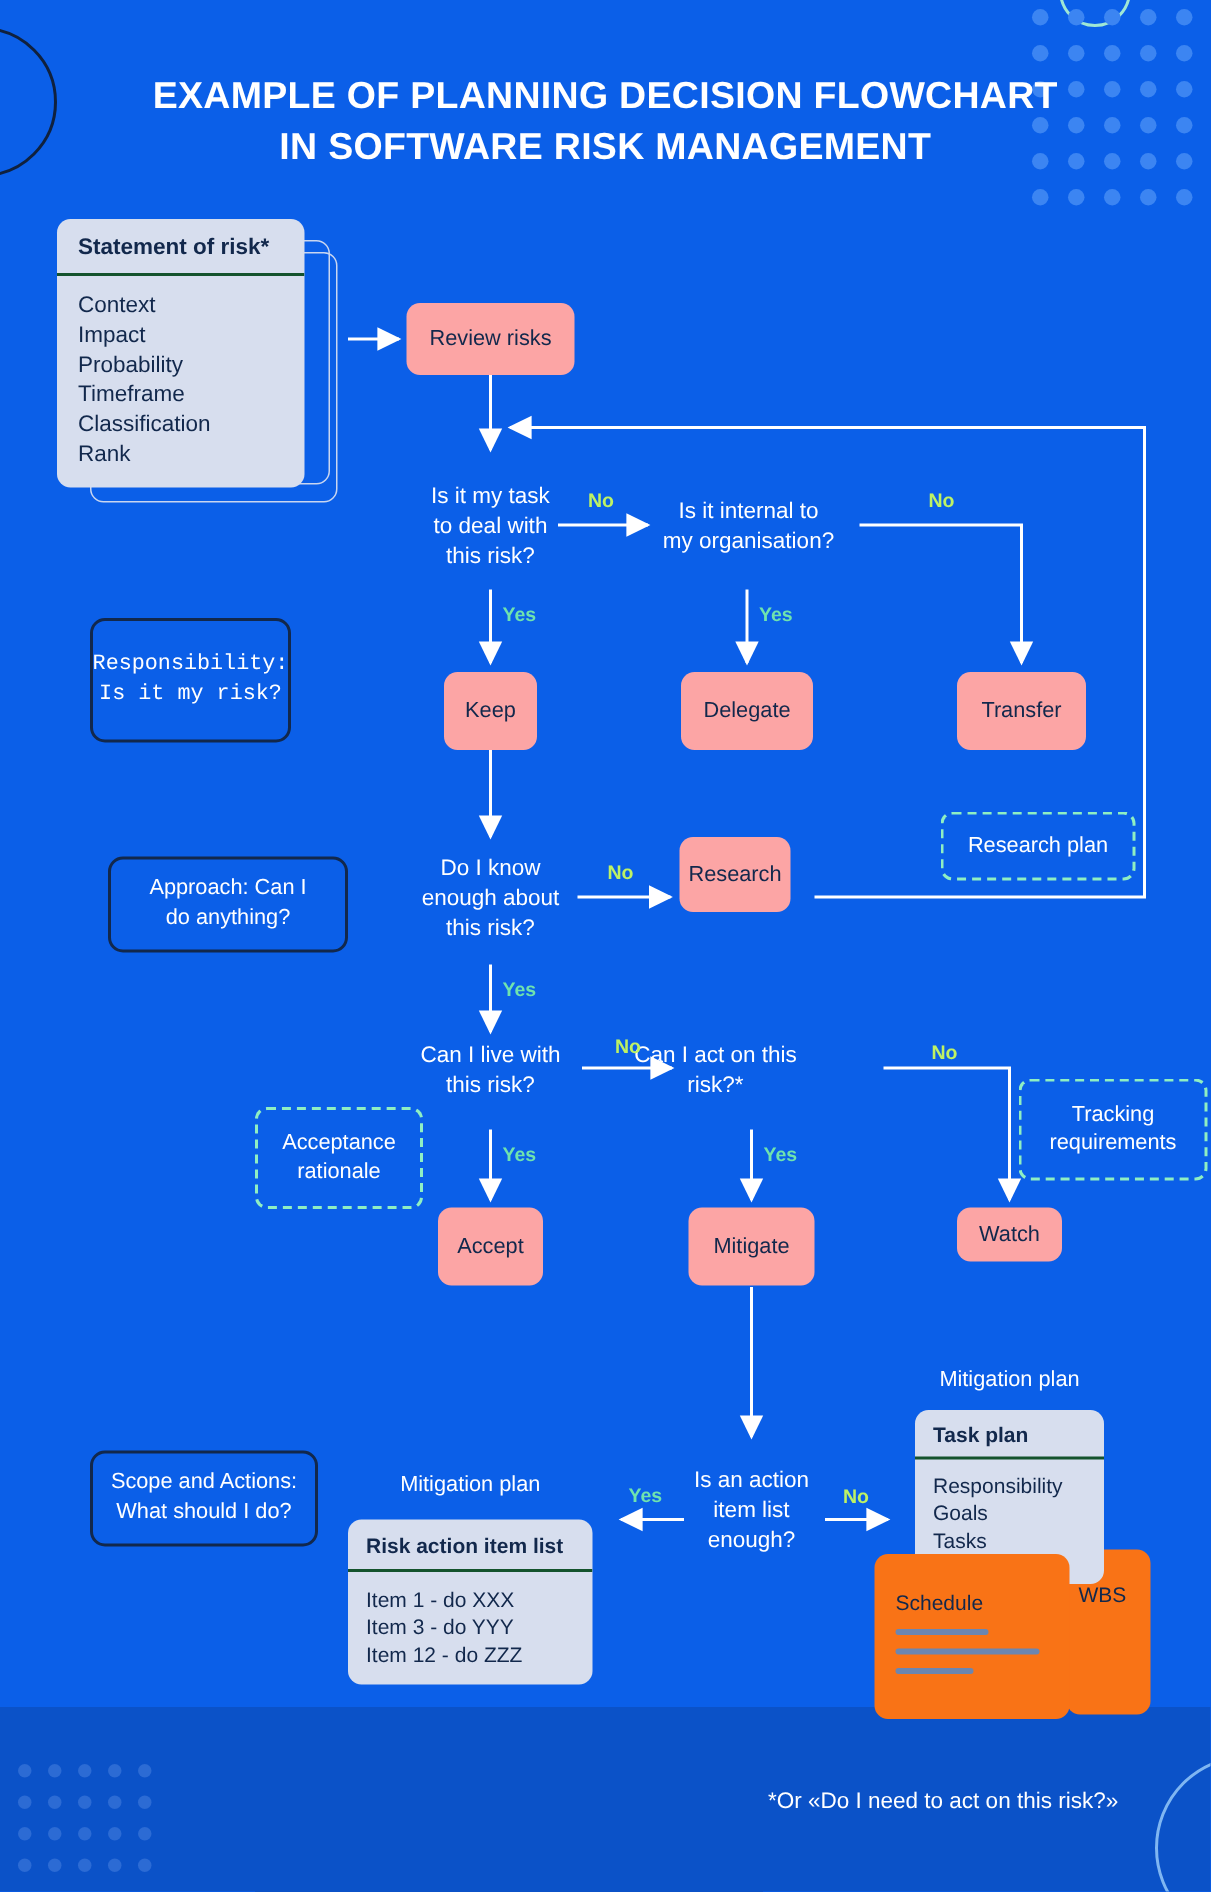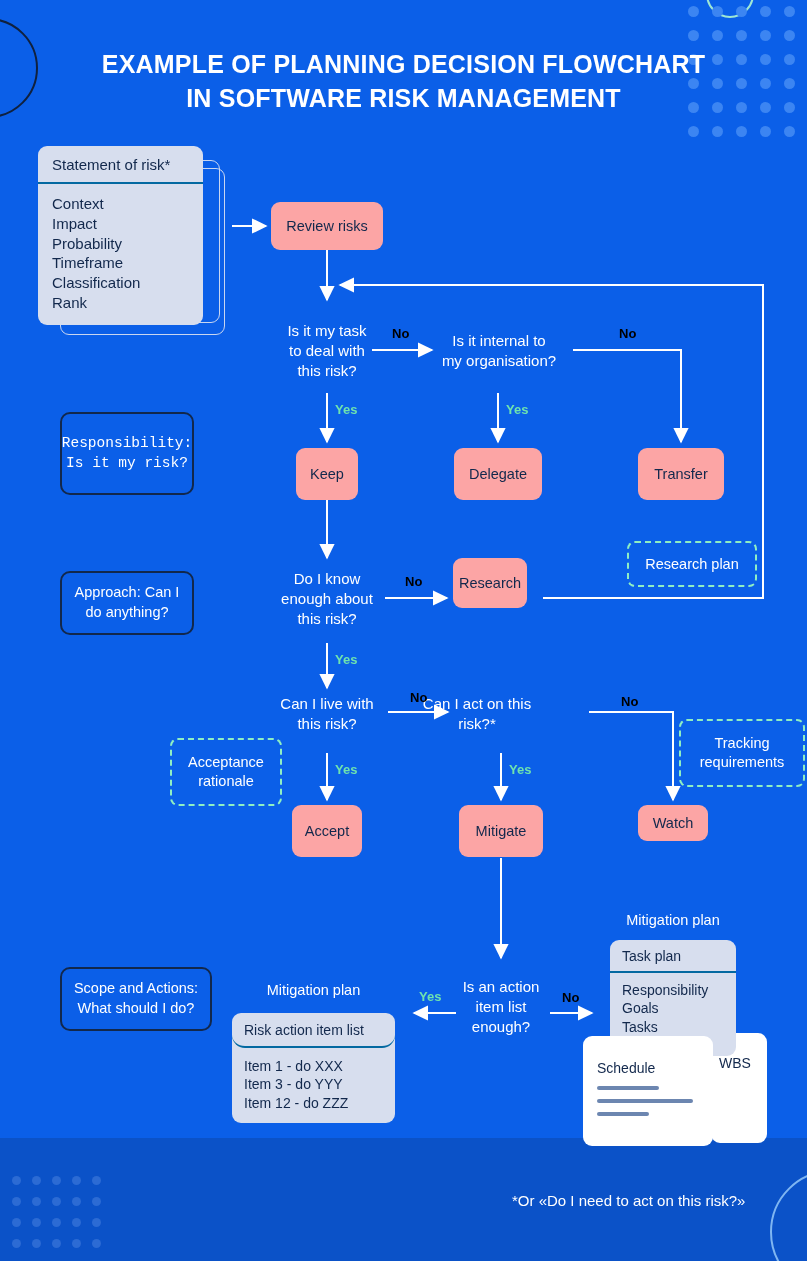"Statement of risk*" .card-head { border-bottom: 2px solid #0369a1 -> 2px solid #14532d; font-weight: none -> bold }
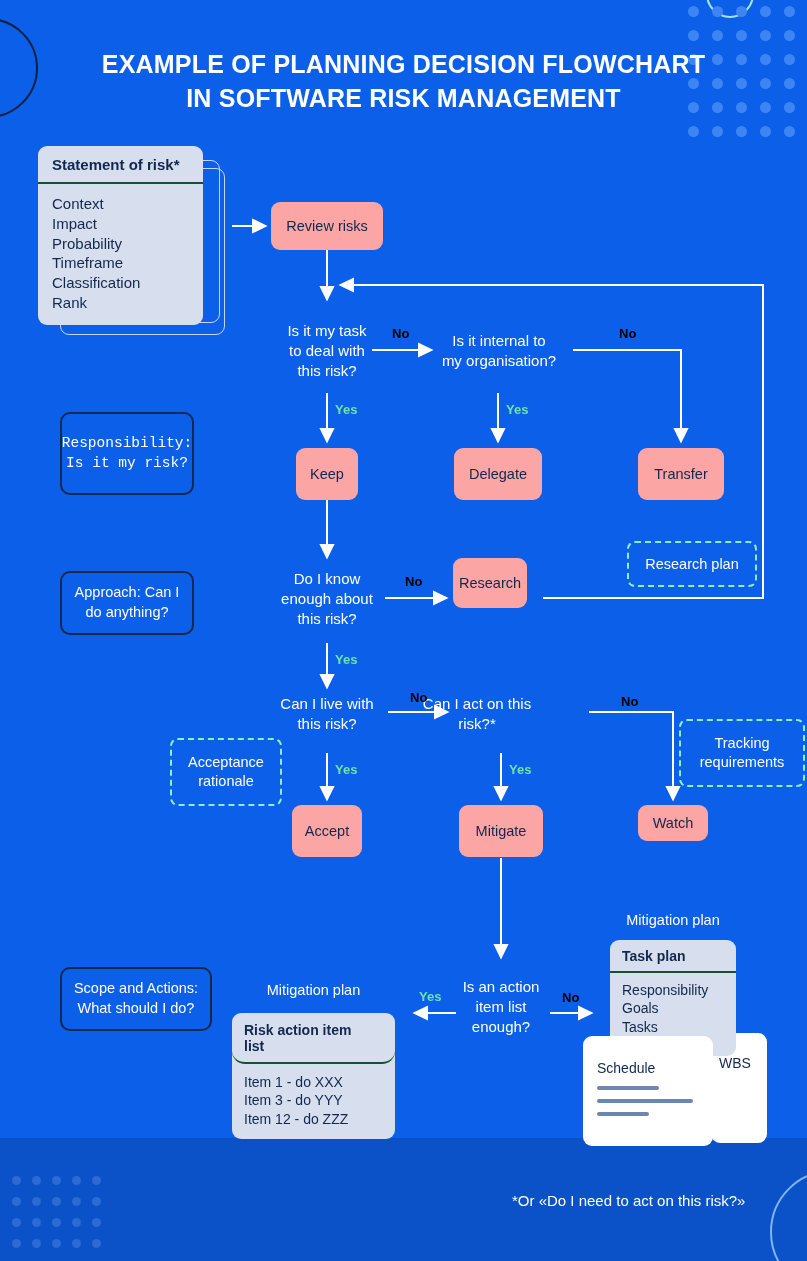"No" .lbl-no { color: #000000 -> #bef264 }
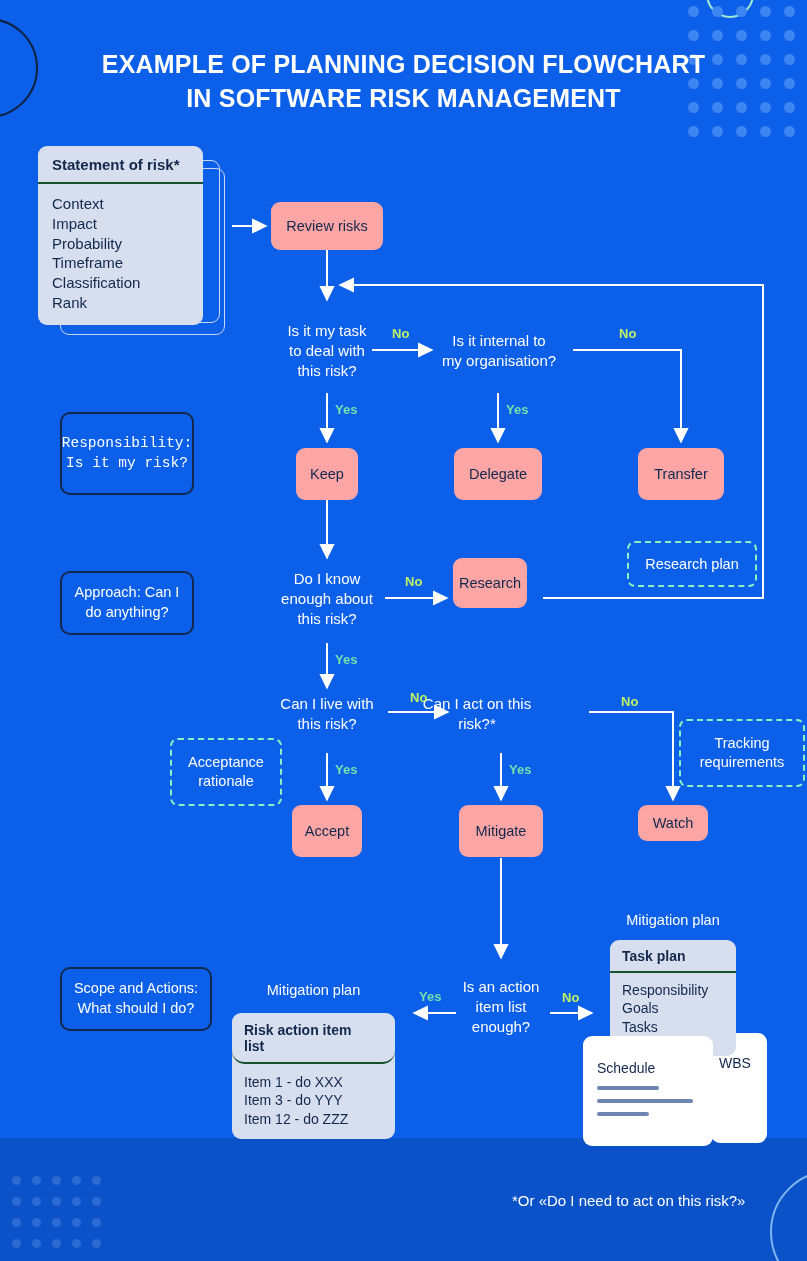"Approach: Can I" div.node { left: 60px -> 72px; width: 134px -> 160px }
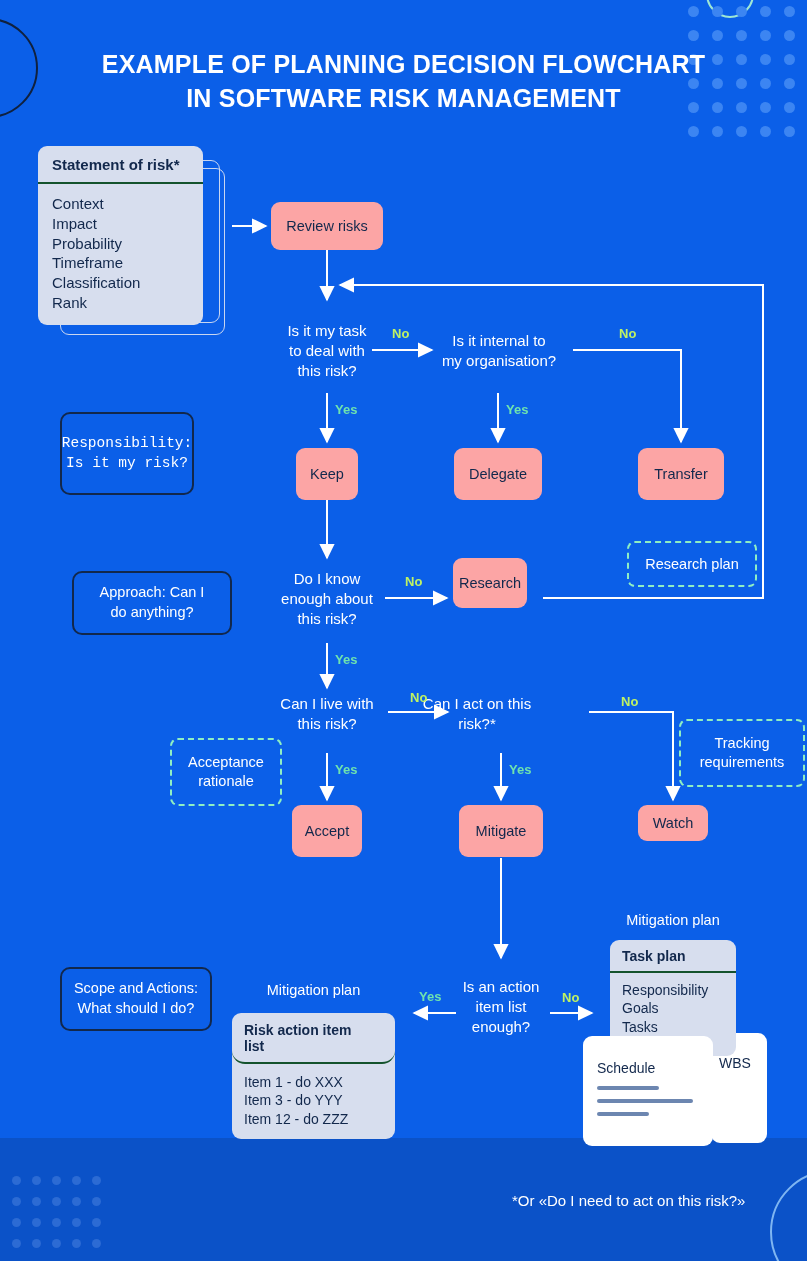"Risk action item list" div.card-head { border-radius: 13px -> none; padding: 9px 28px 8px 12px -> 9px 12px 8px 12px }
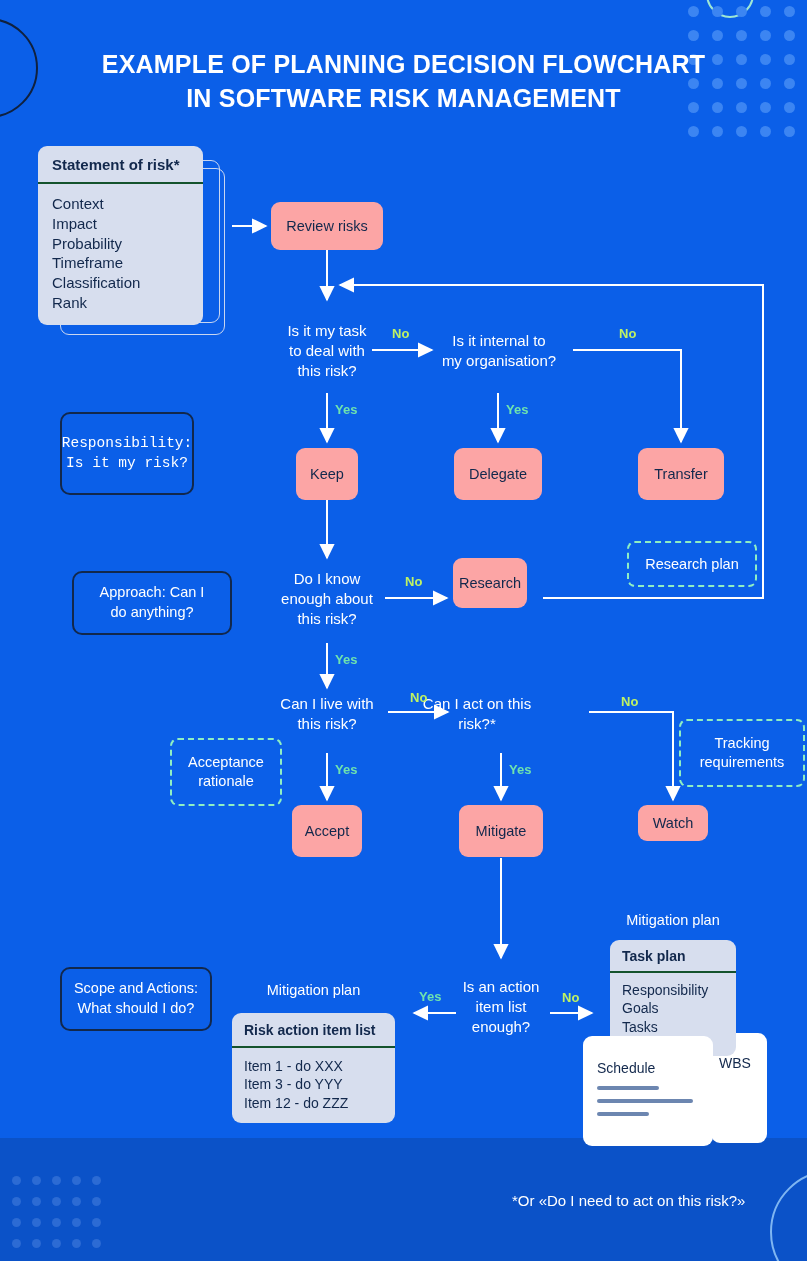"Schedule" .plain-card { background: #ffffff -> #f97316 }
